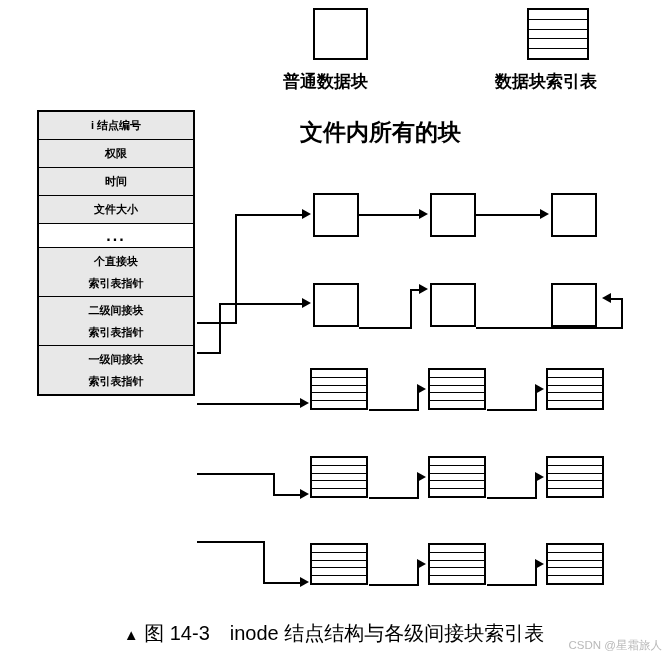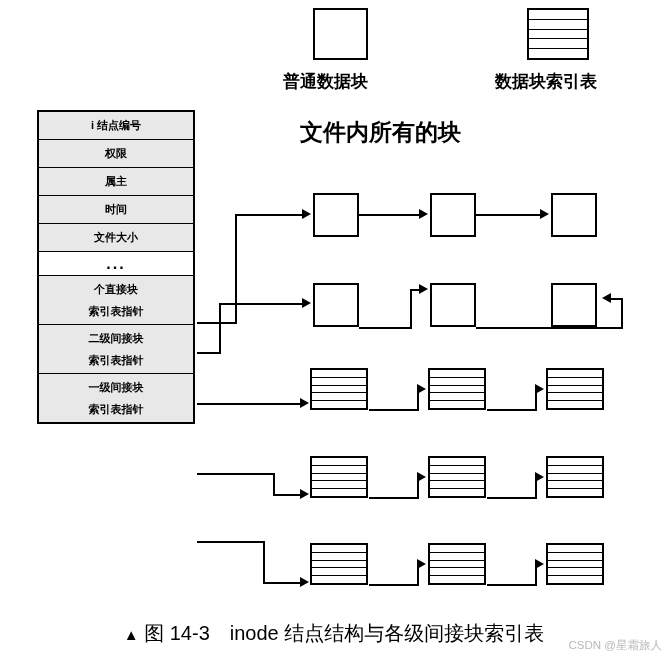"属主" div.row { html: <div>属主</div> -> none }
